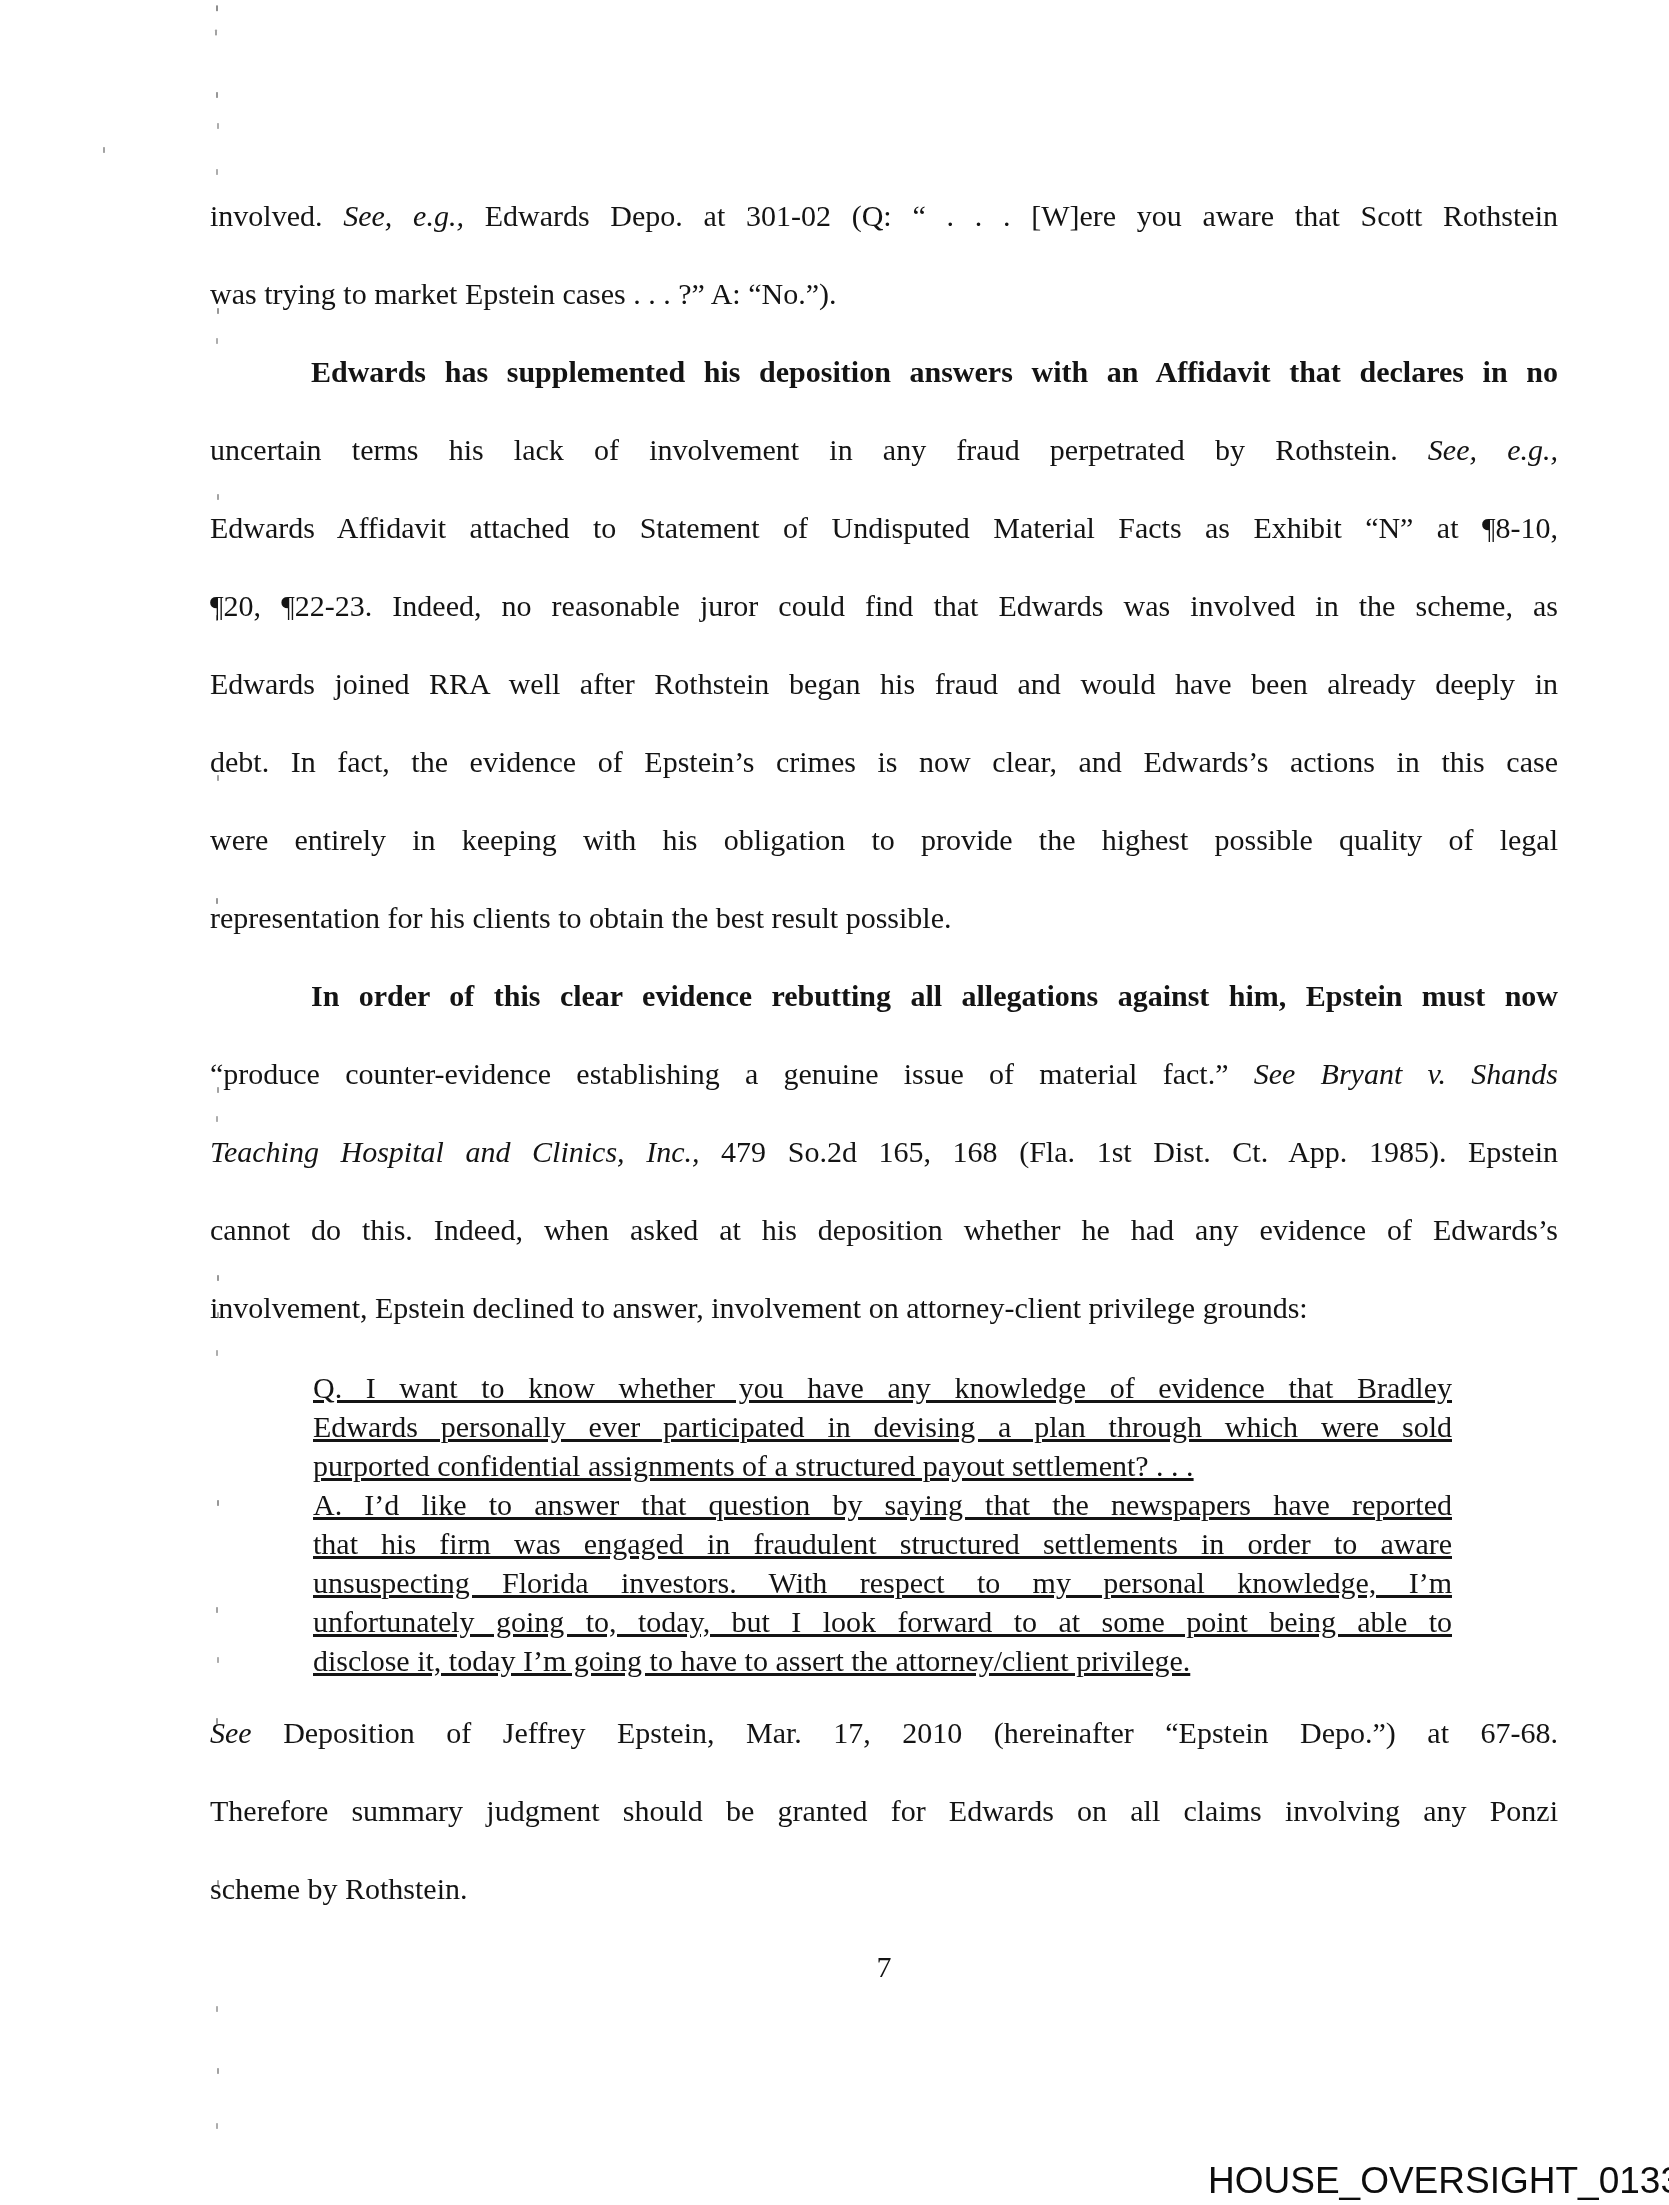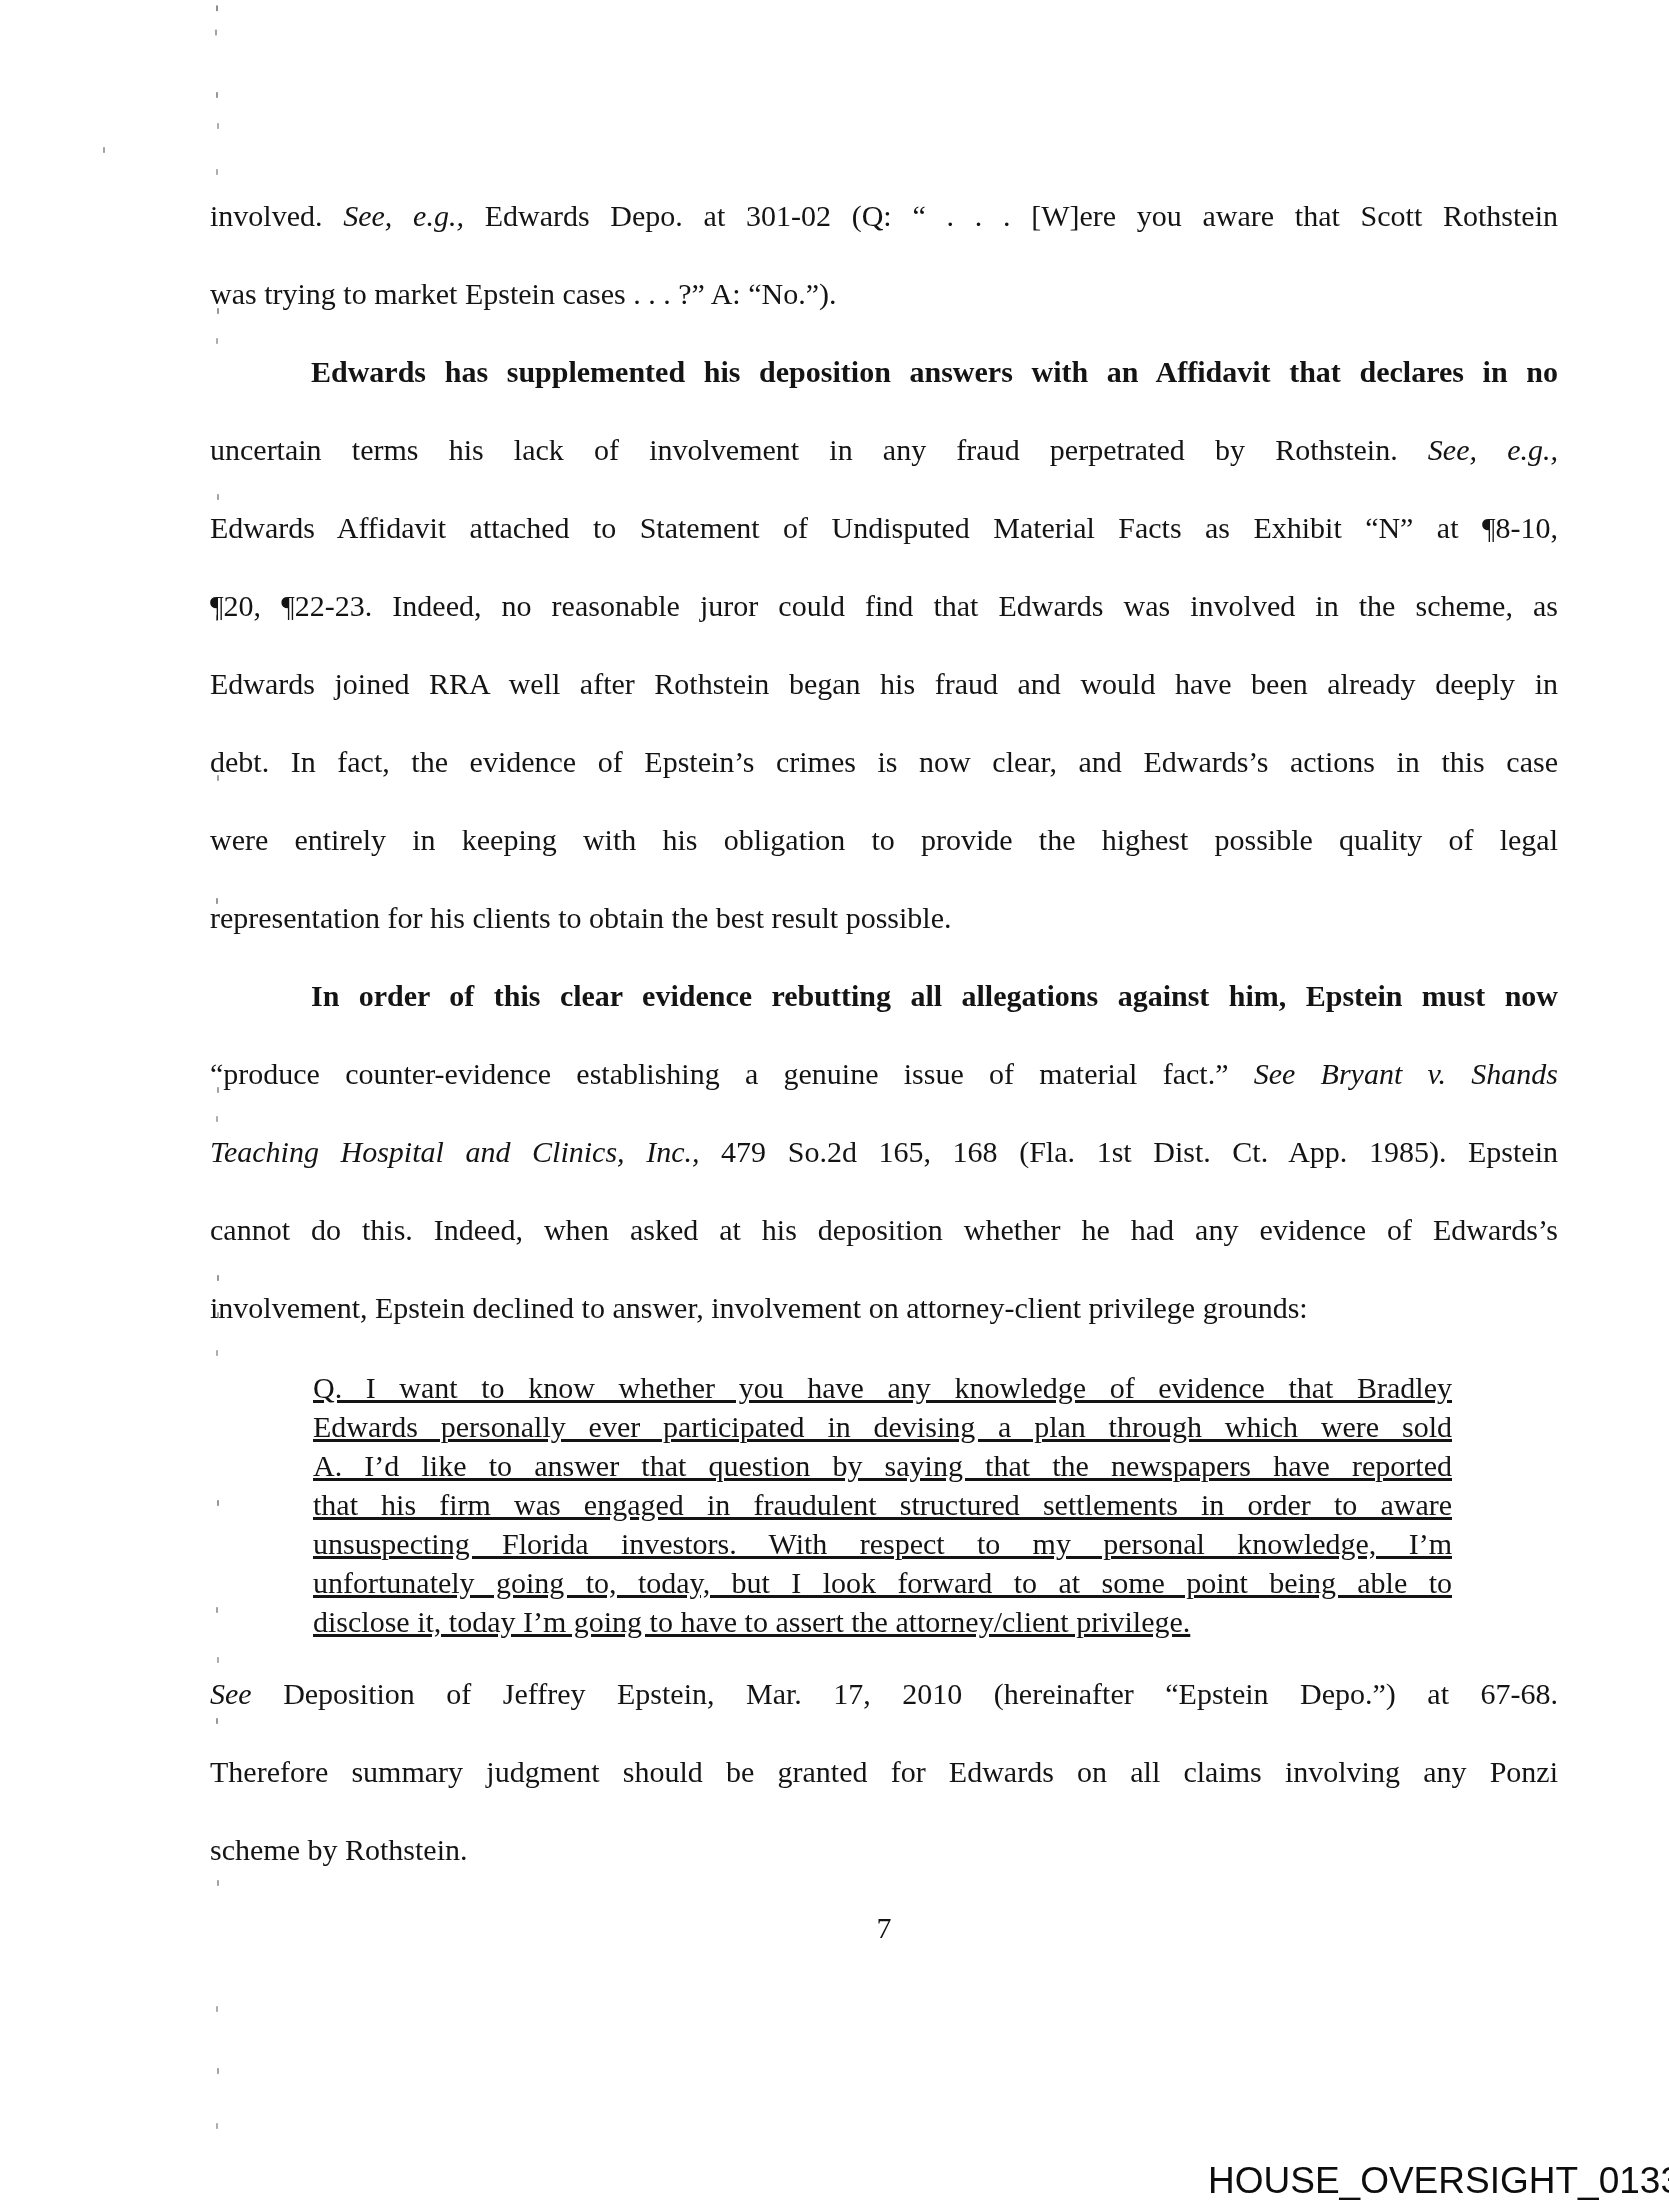"purported confidential assignments of a" div.q-ln { html: none -> <div><span>purported confidential assignments of a structured payout settlement? . . .</span></div> }
